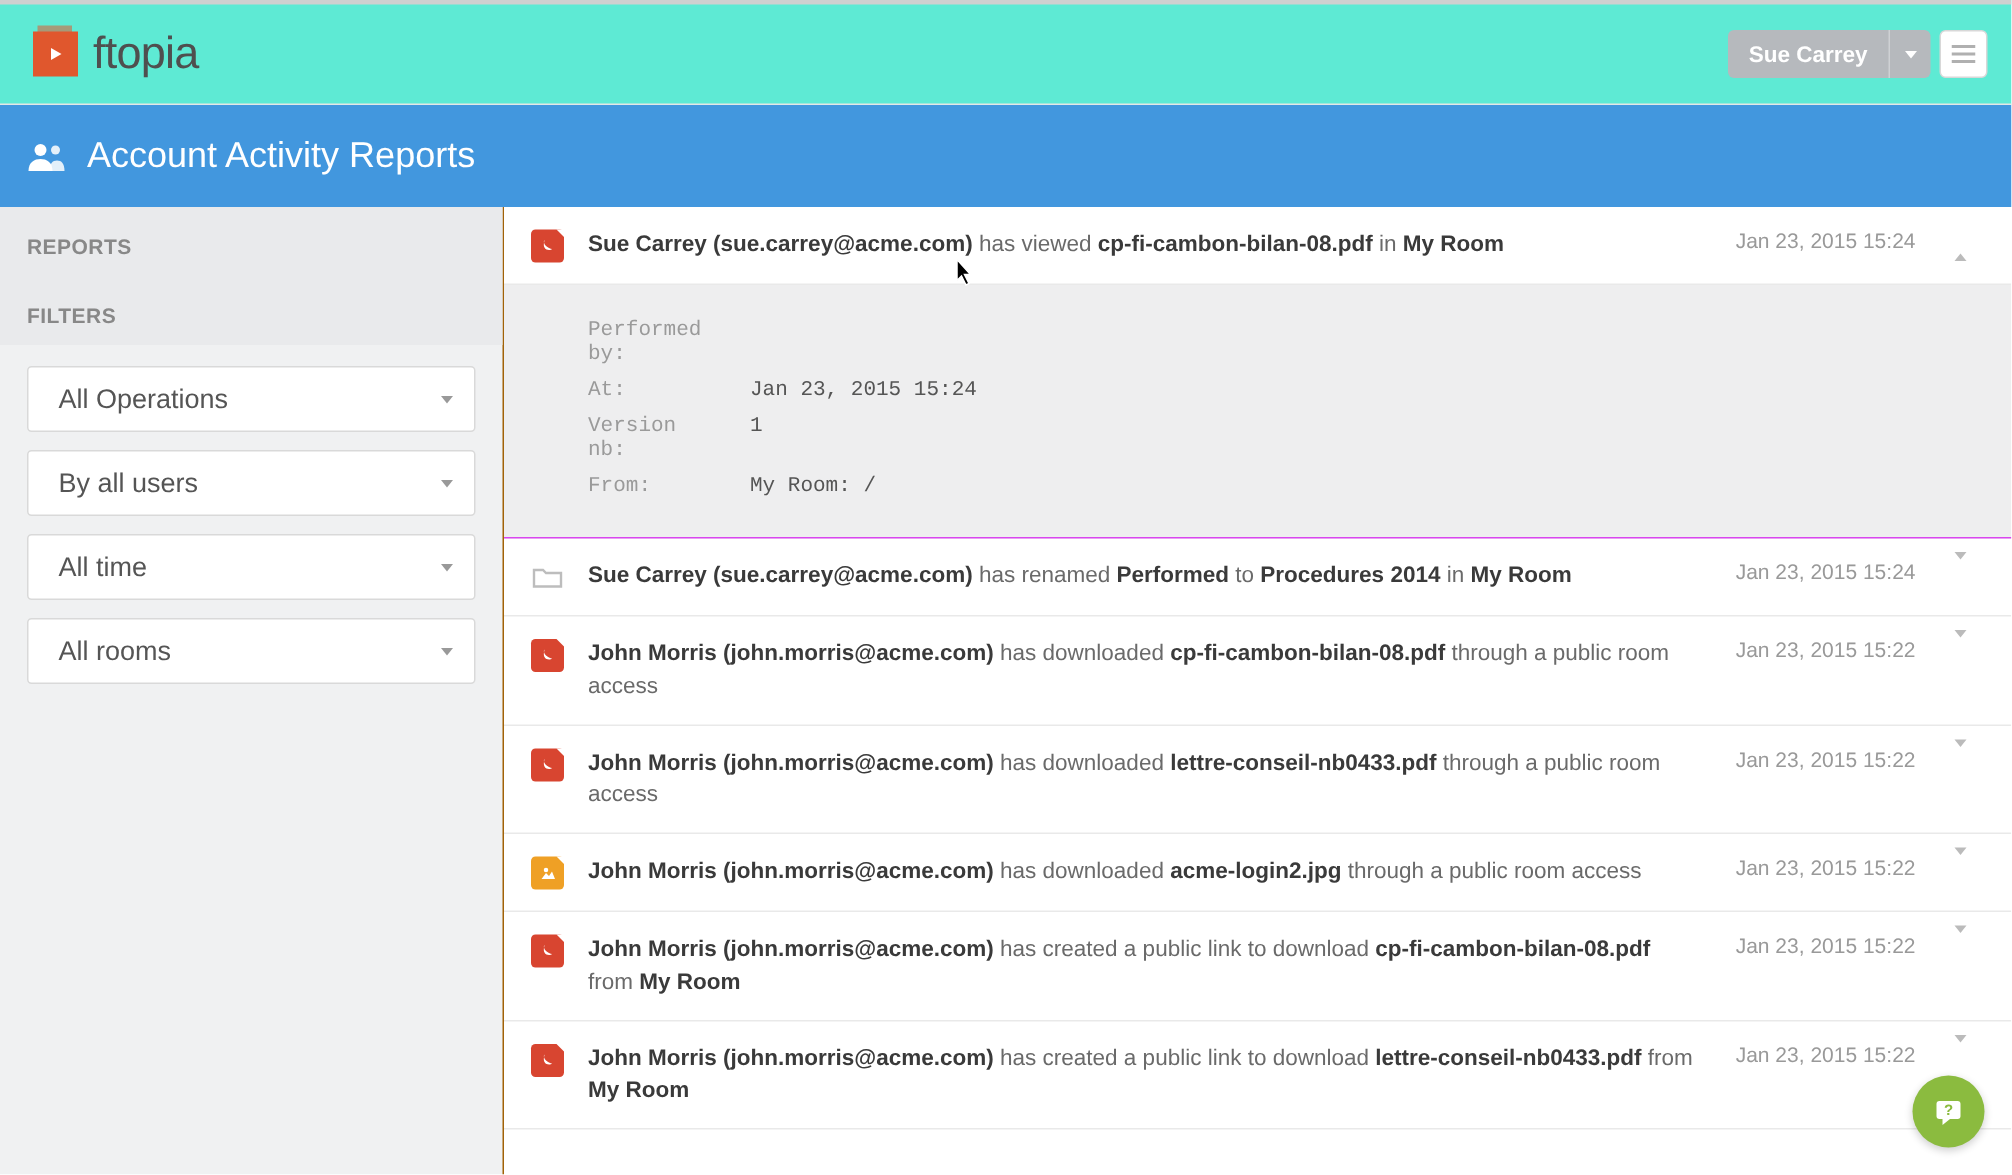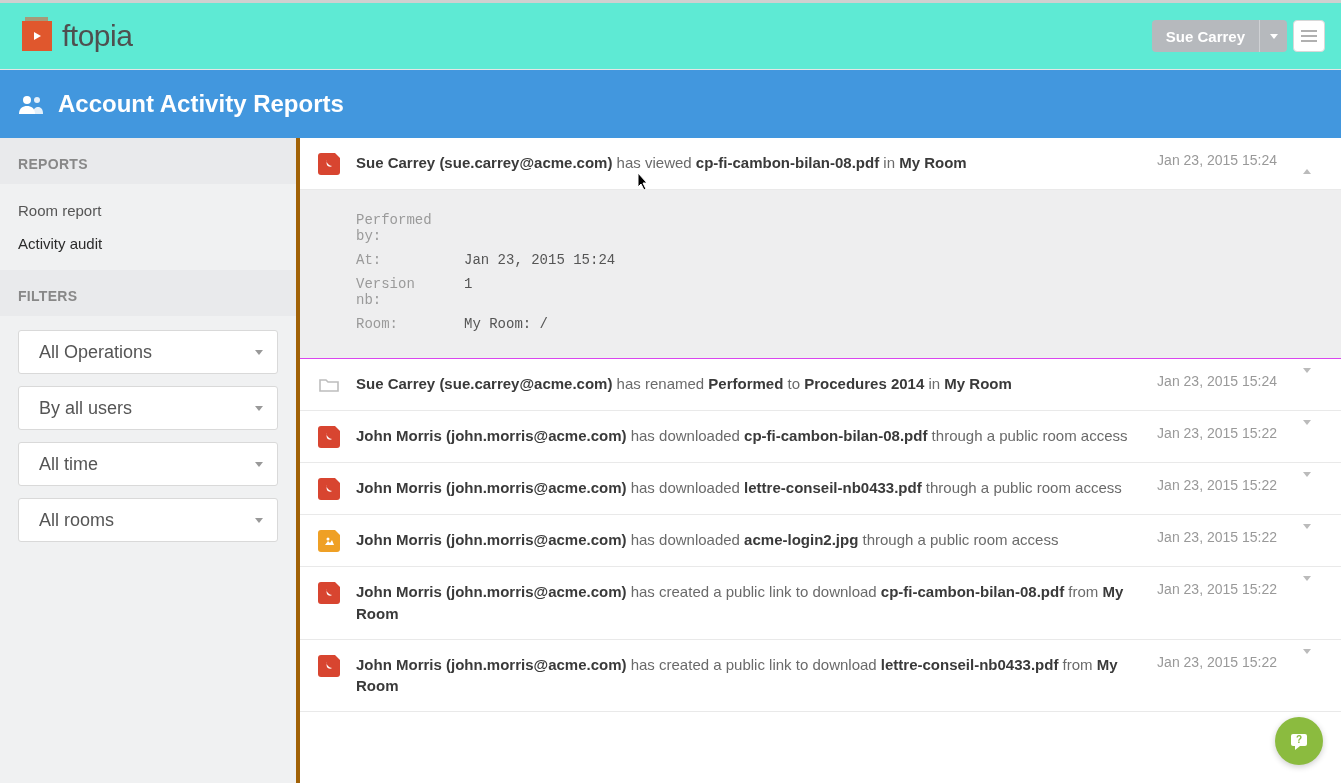"Account Activity Reports" .blue-header h1 { font-weight: 700 -> 400 }
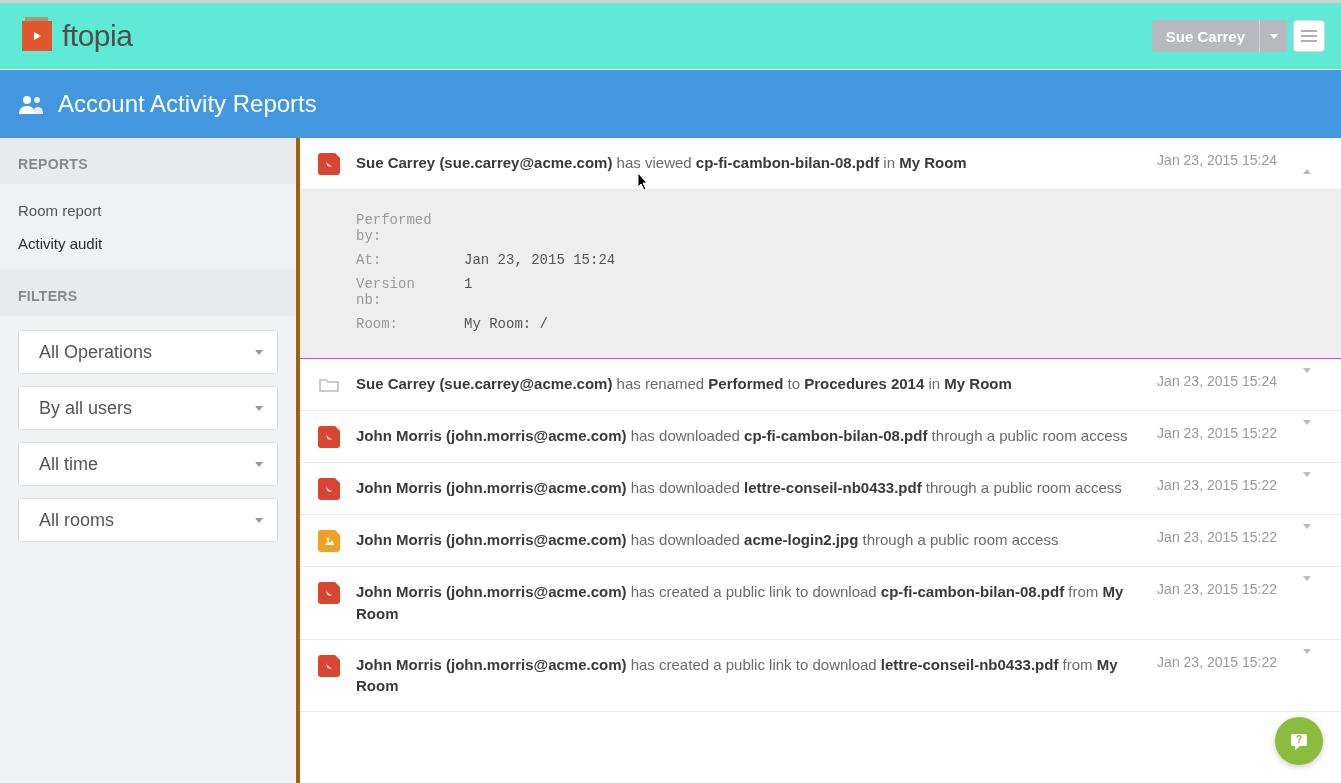"REPORTS" .sidebar { border-right: 4px solid #a16207 -> 1px solid #a16207; width: 300px -> 336px }
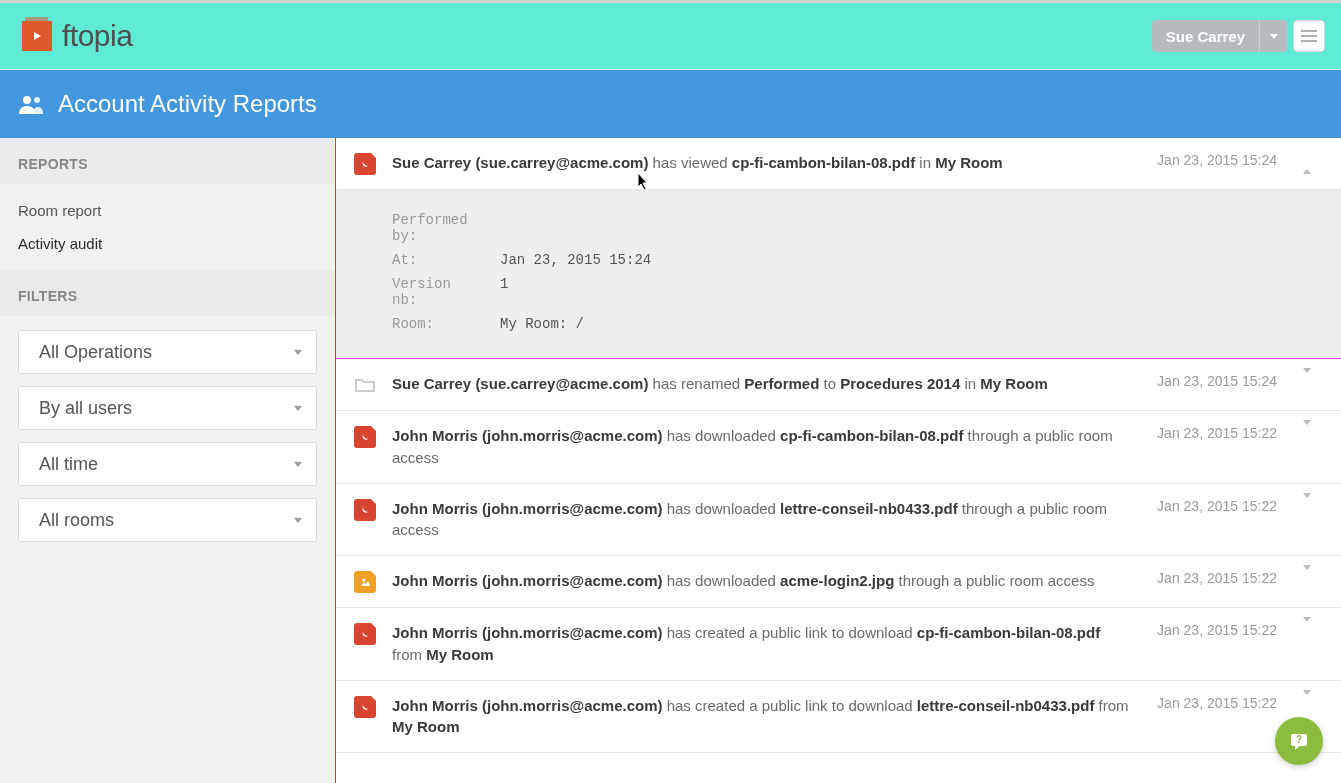"Room report" div.sidebar-list { html: <div> <div>Room report</div> <div>Activity audit</div> </div> -> none }
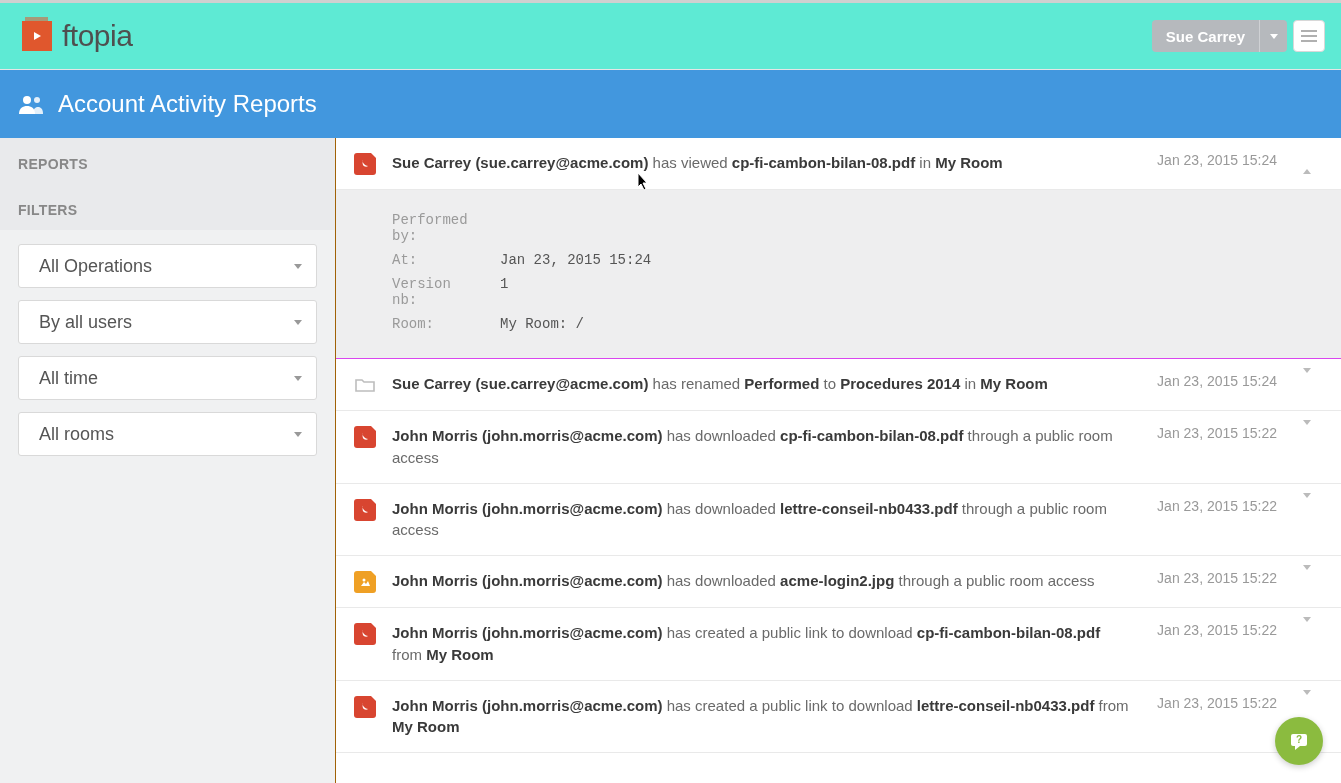"Room:" div.details-label { text: Room -> From }
